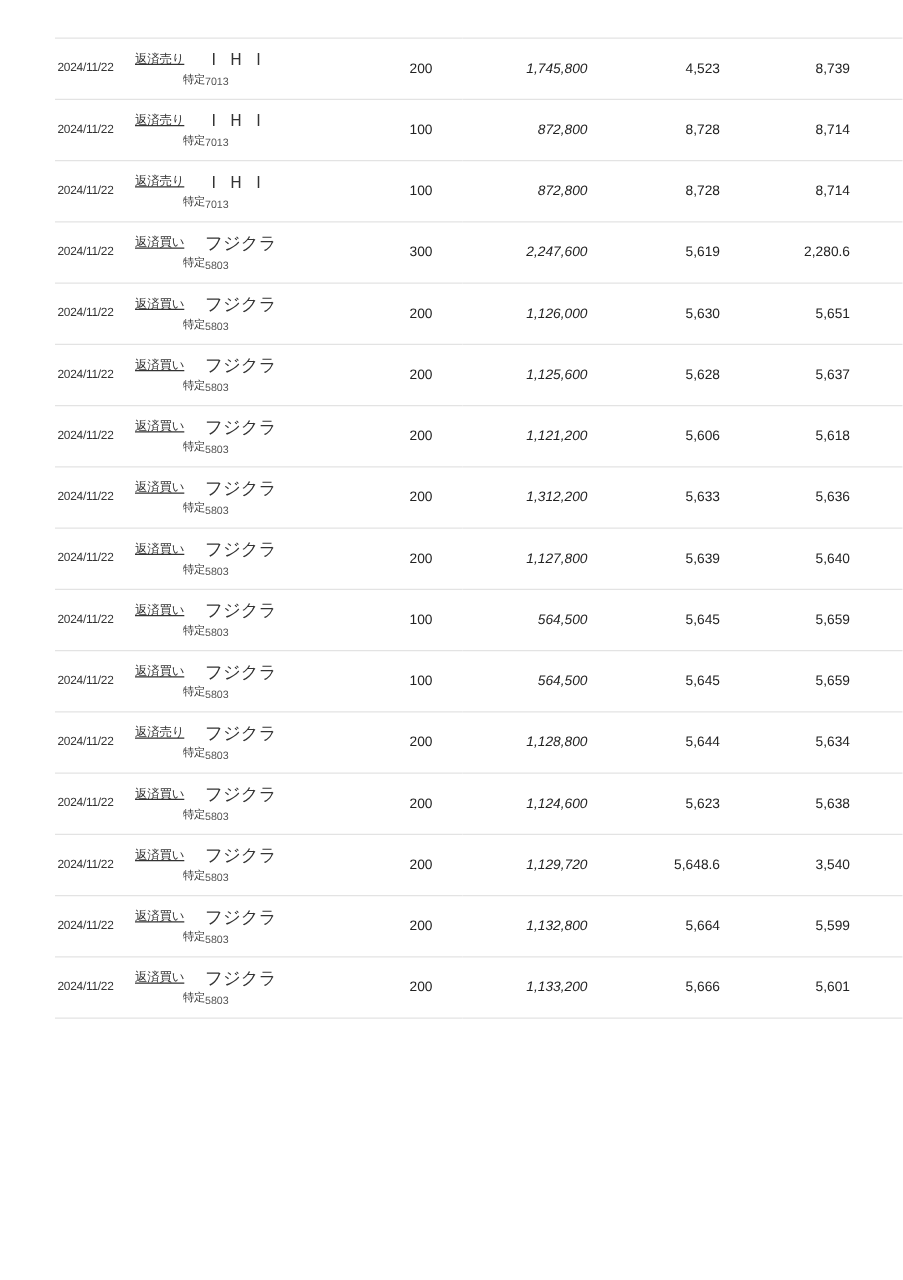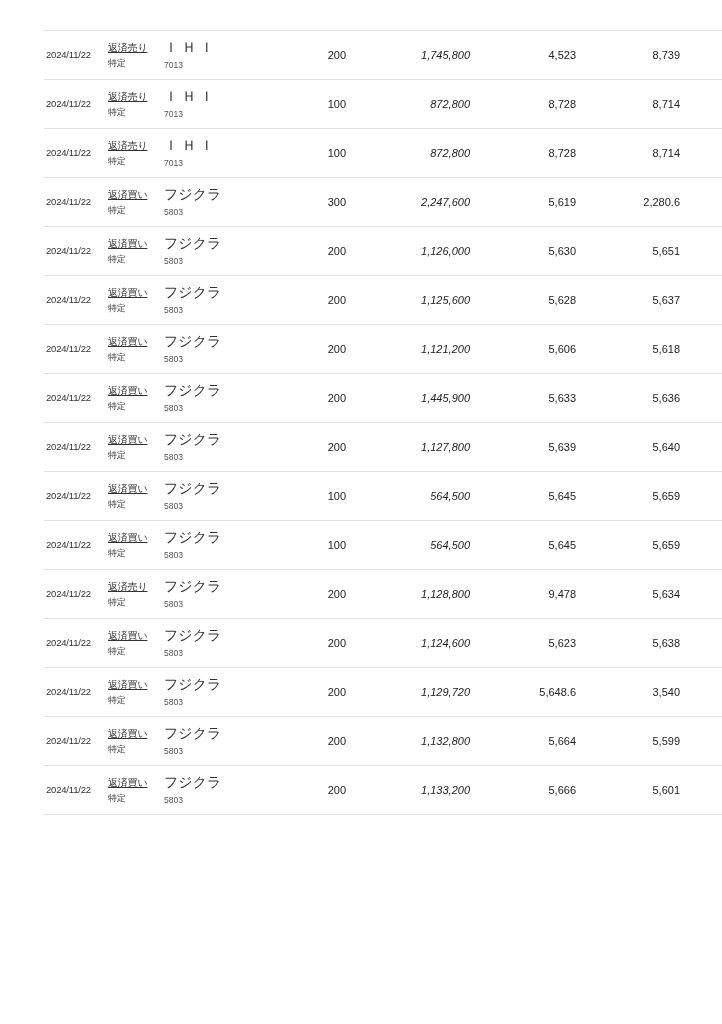"特定" .type-sub { text-align: none -> right }
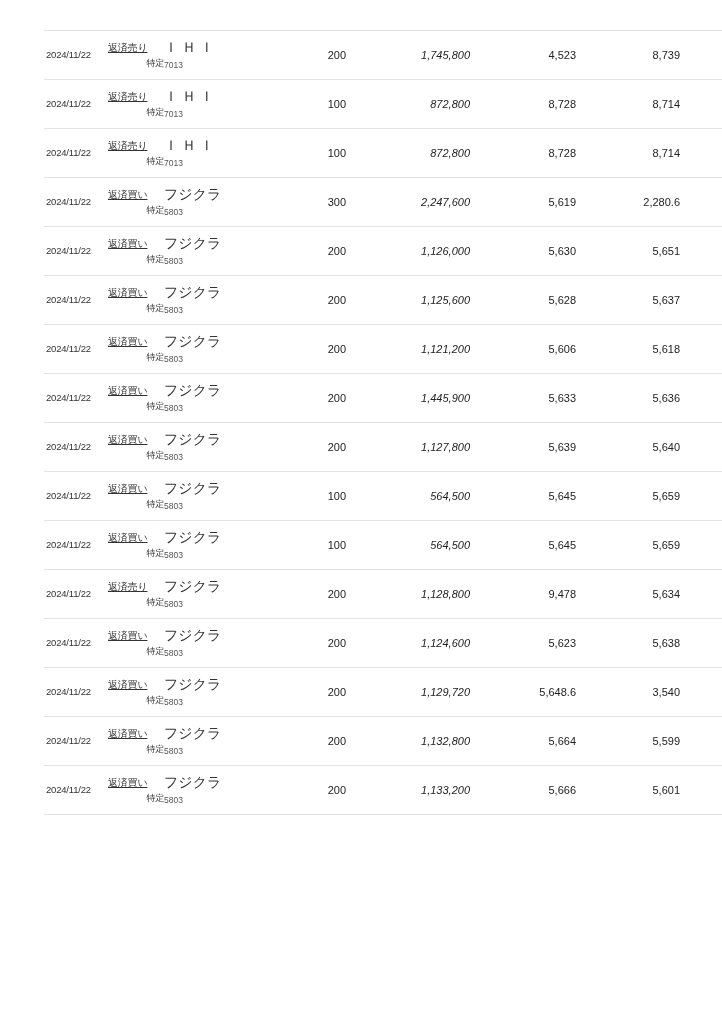"1,445,900" span.num { text: 1,445,900 -> 1,312,200 }
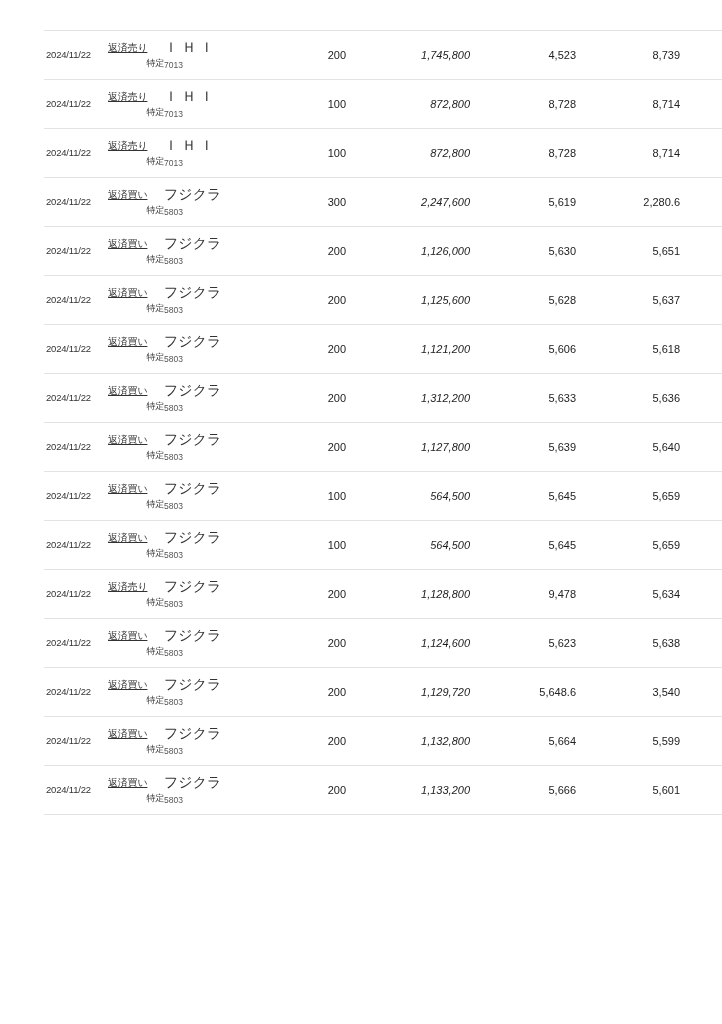"9,478" span.num { text: 9,478 -> 5,644 }
